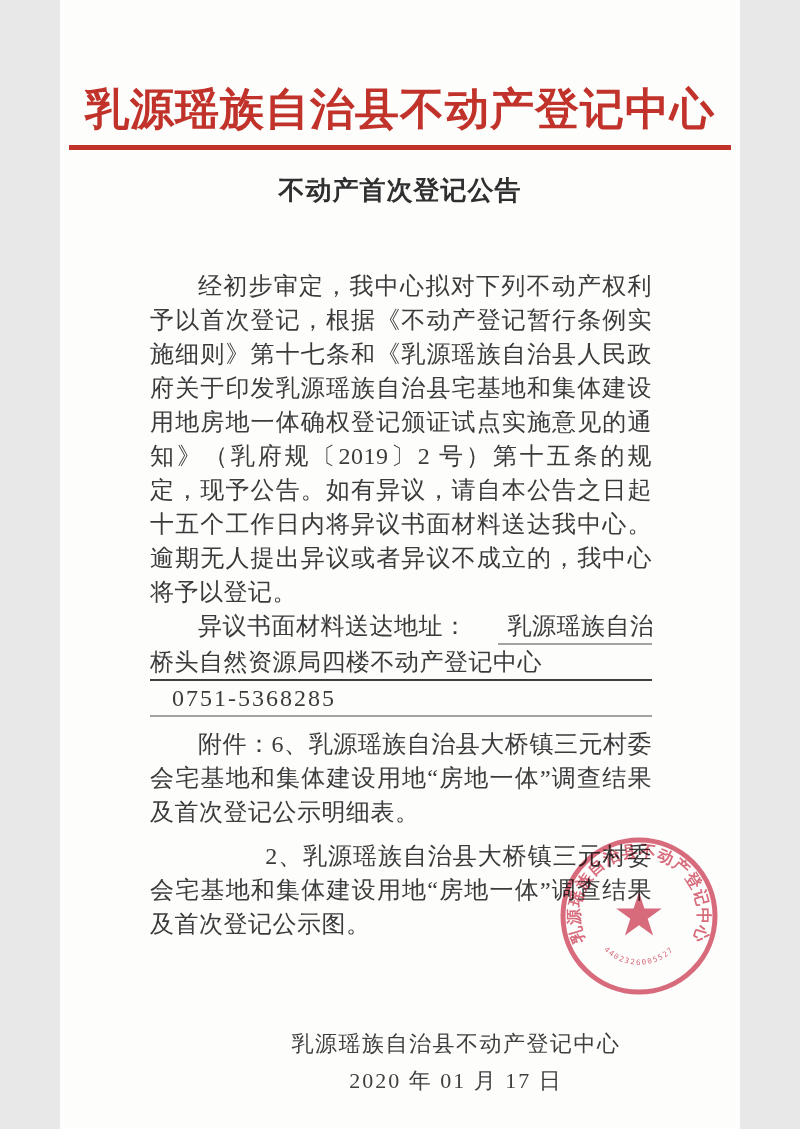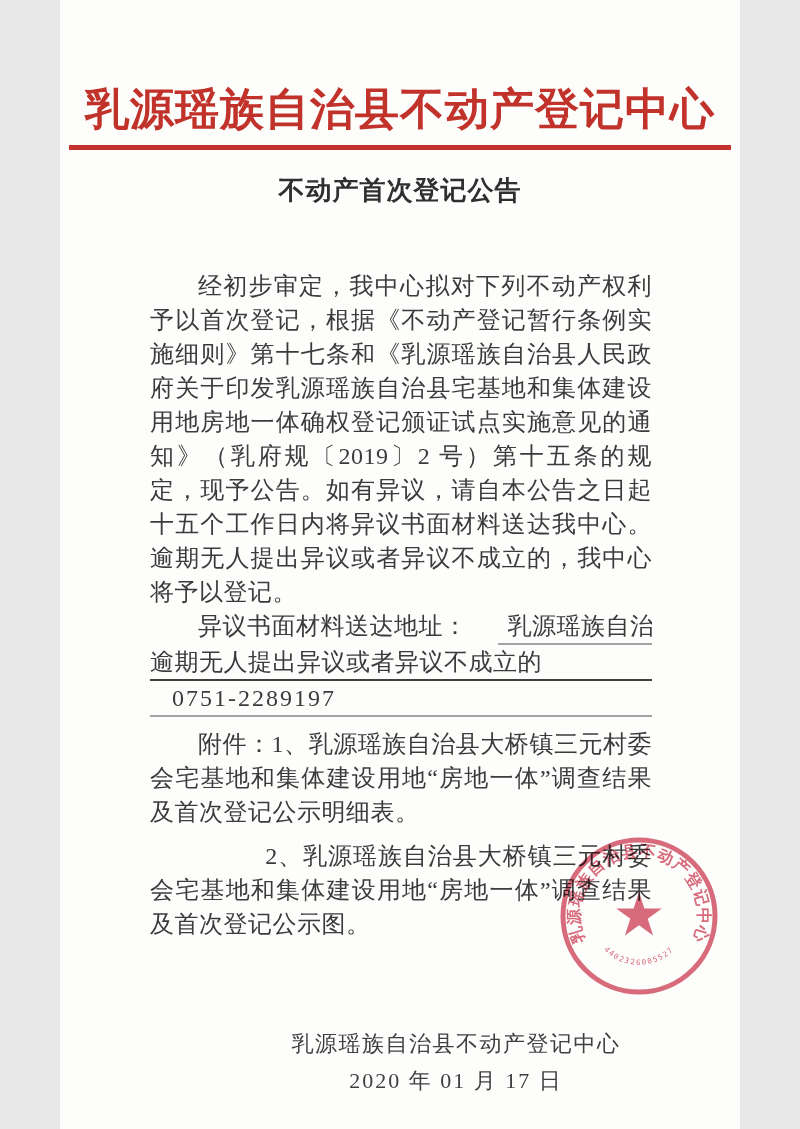"逾期无人提出异议或者异议不成立的" div.addr-line2 { text: 逾期无人提出异议或者异议不成立的 -> 桥头自然资源局四楼不动产登记中心 }
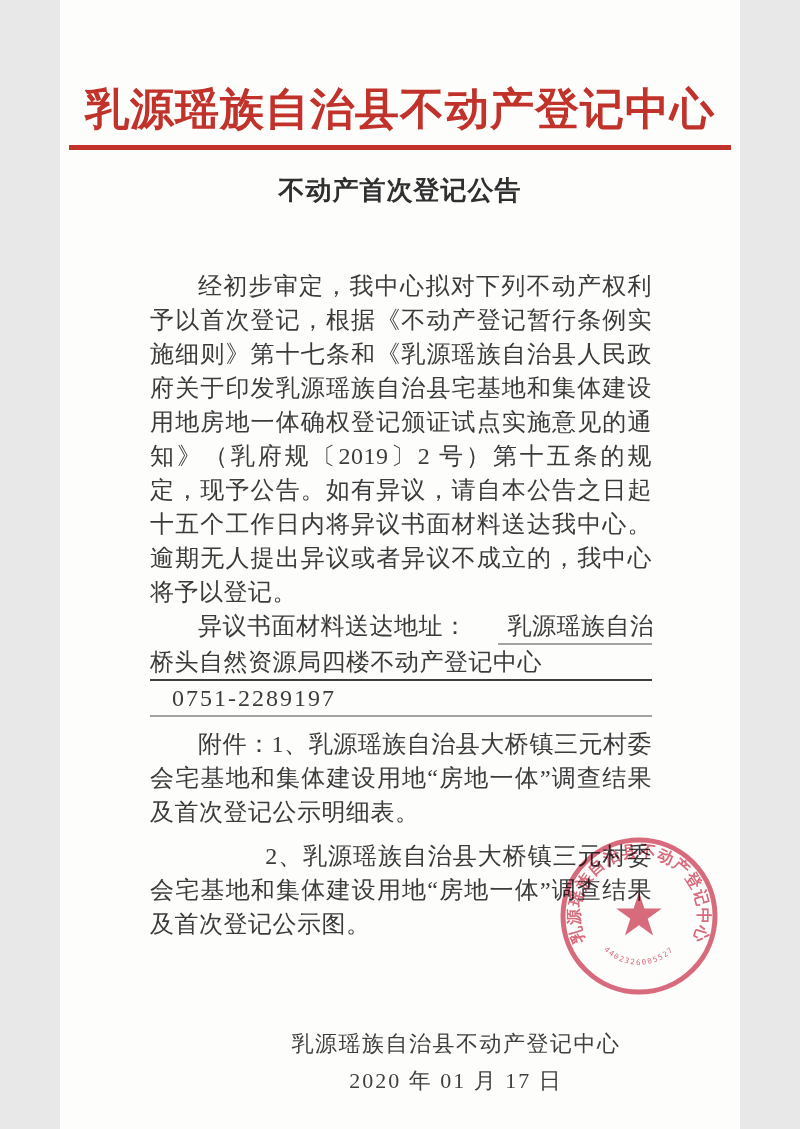"0751-2289197" span.fill { text: 0751-2289197 -> 0751-5368285 }
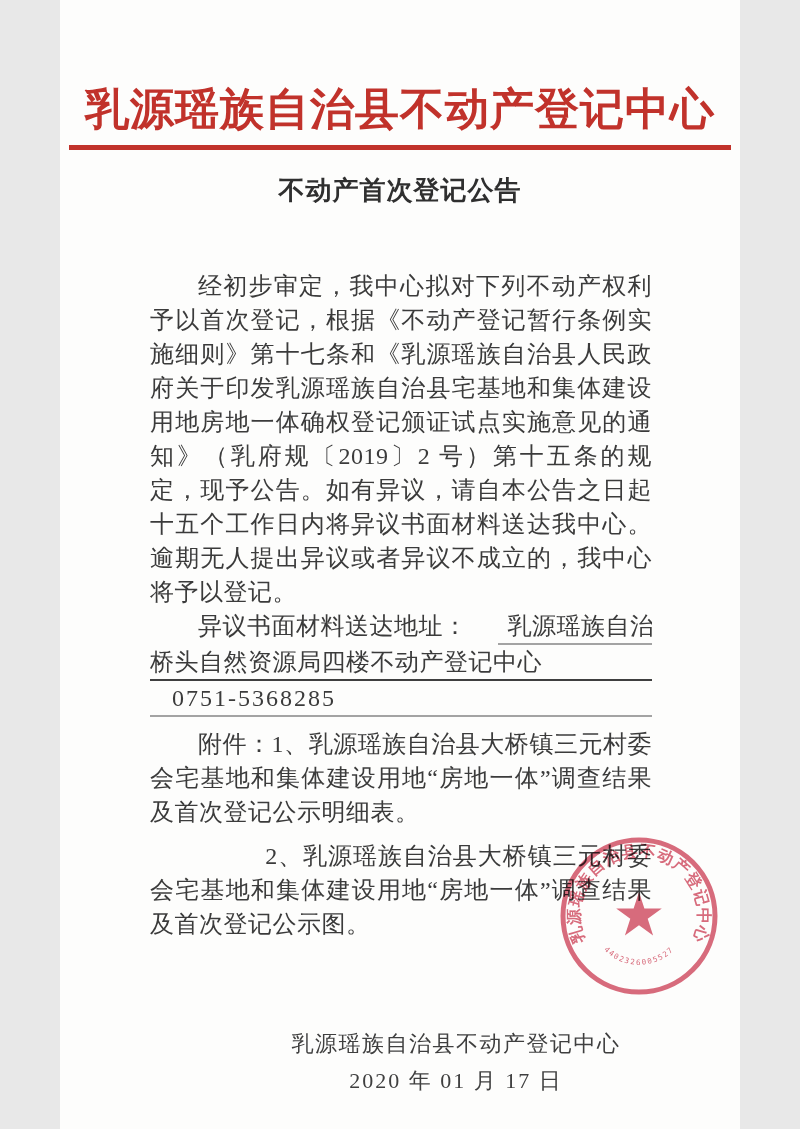"附件：1、乳源瑶族自治县大桥镇三元村委会宅基地和集体建设用地“房地一体”调查结果" p.para { text: 1 -> 6 }
